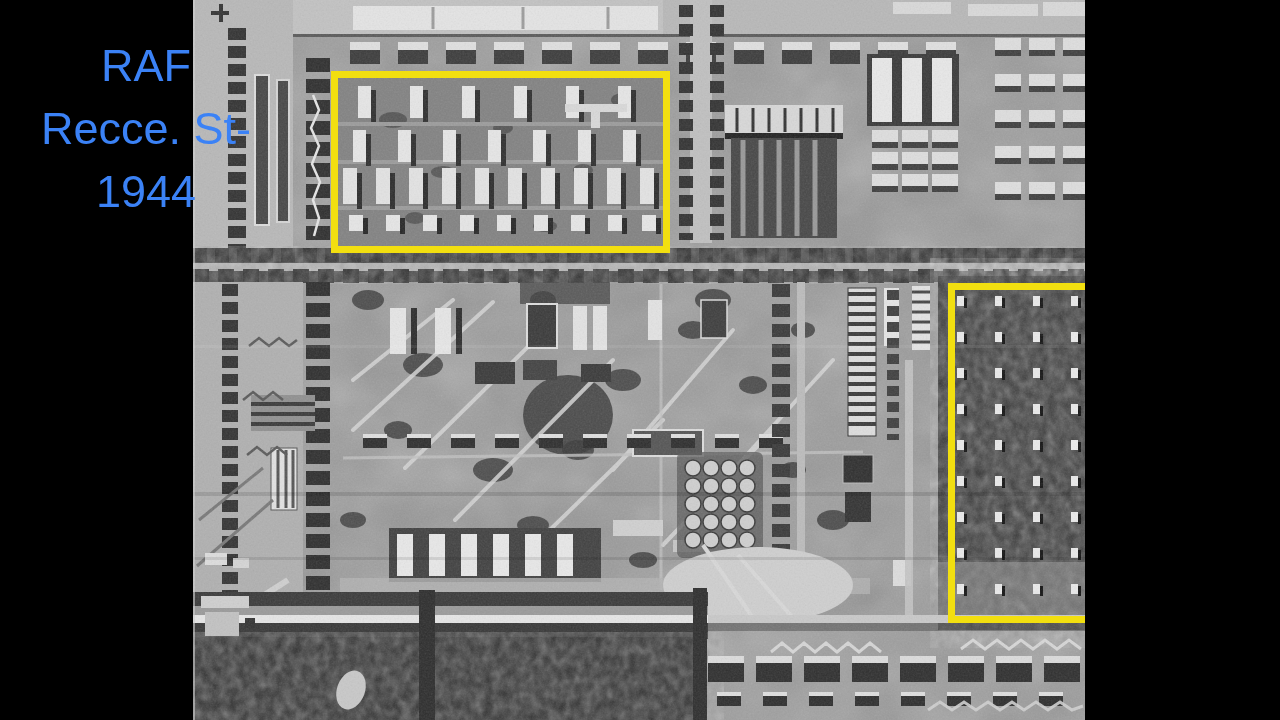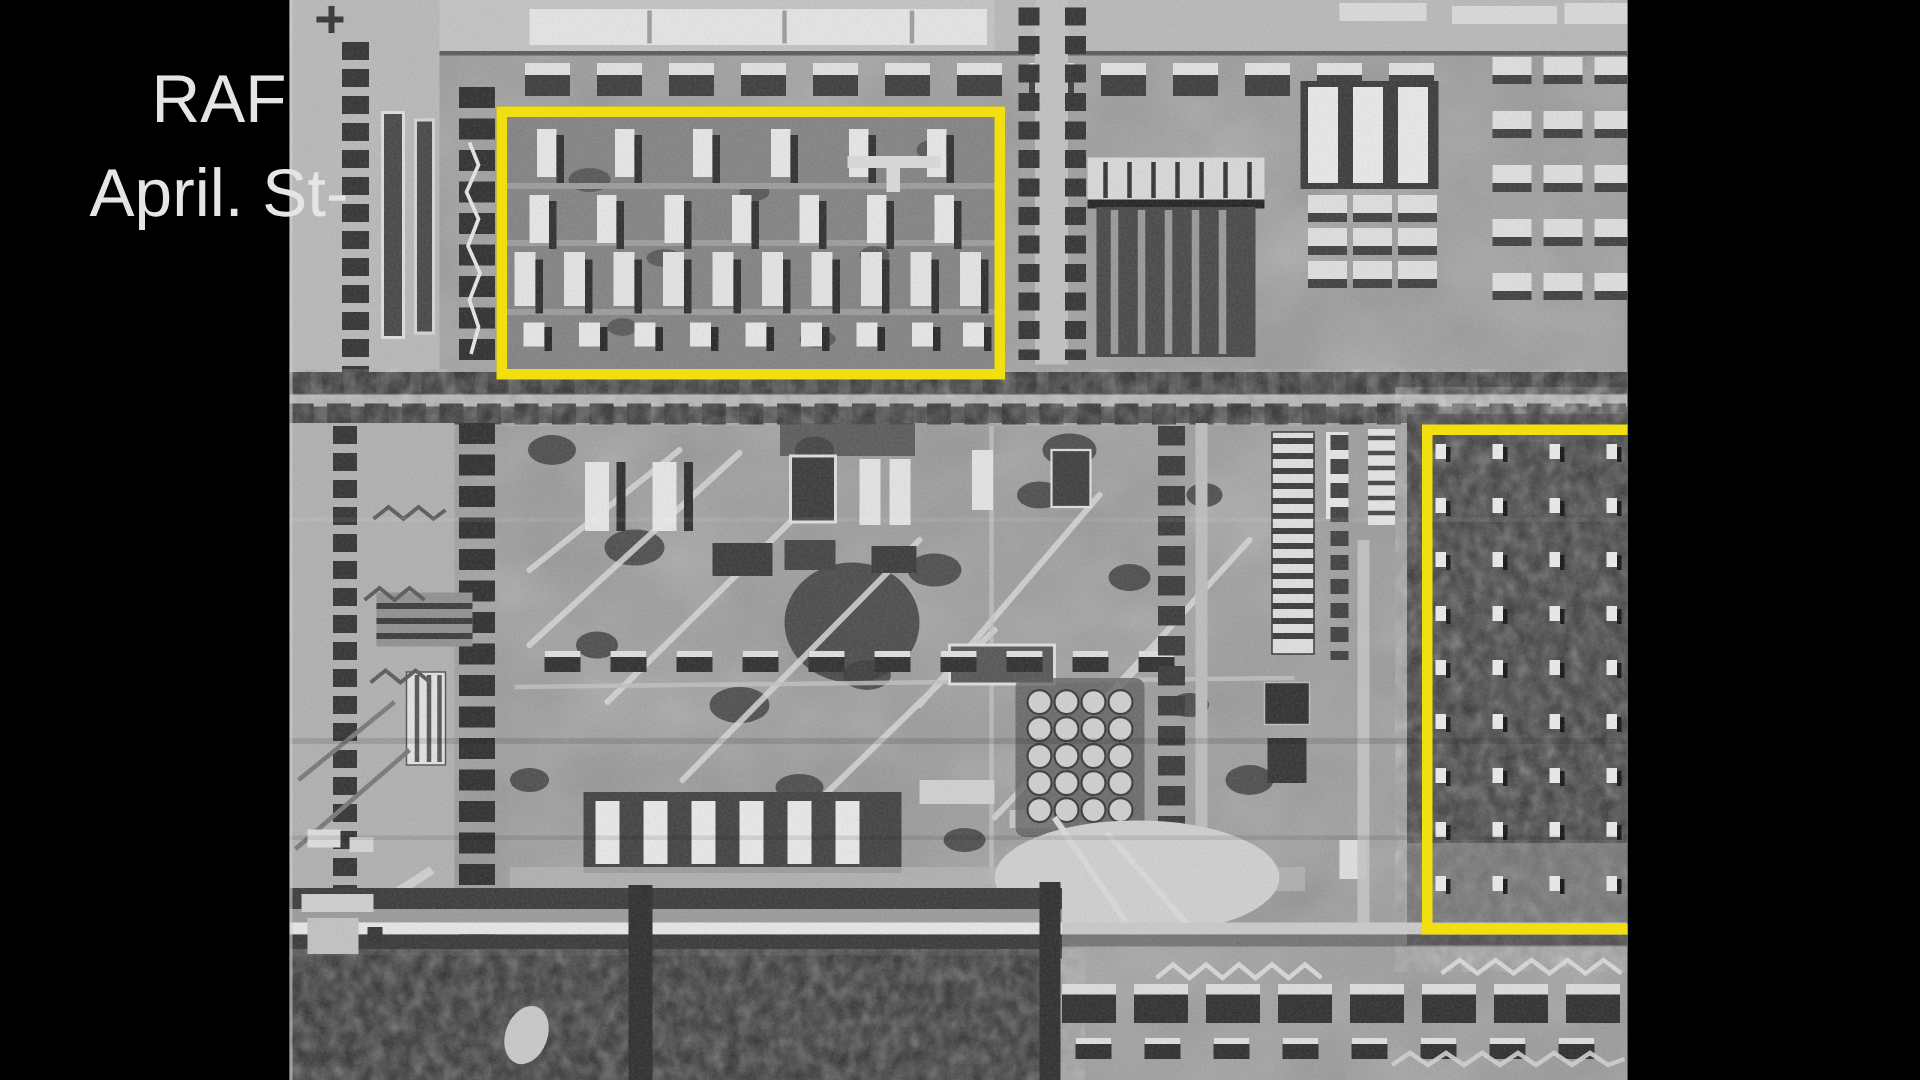"RAF" div.caption { color: #e5e5e5 -> #3b82f6 }
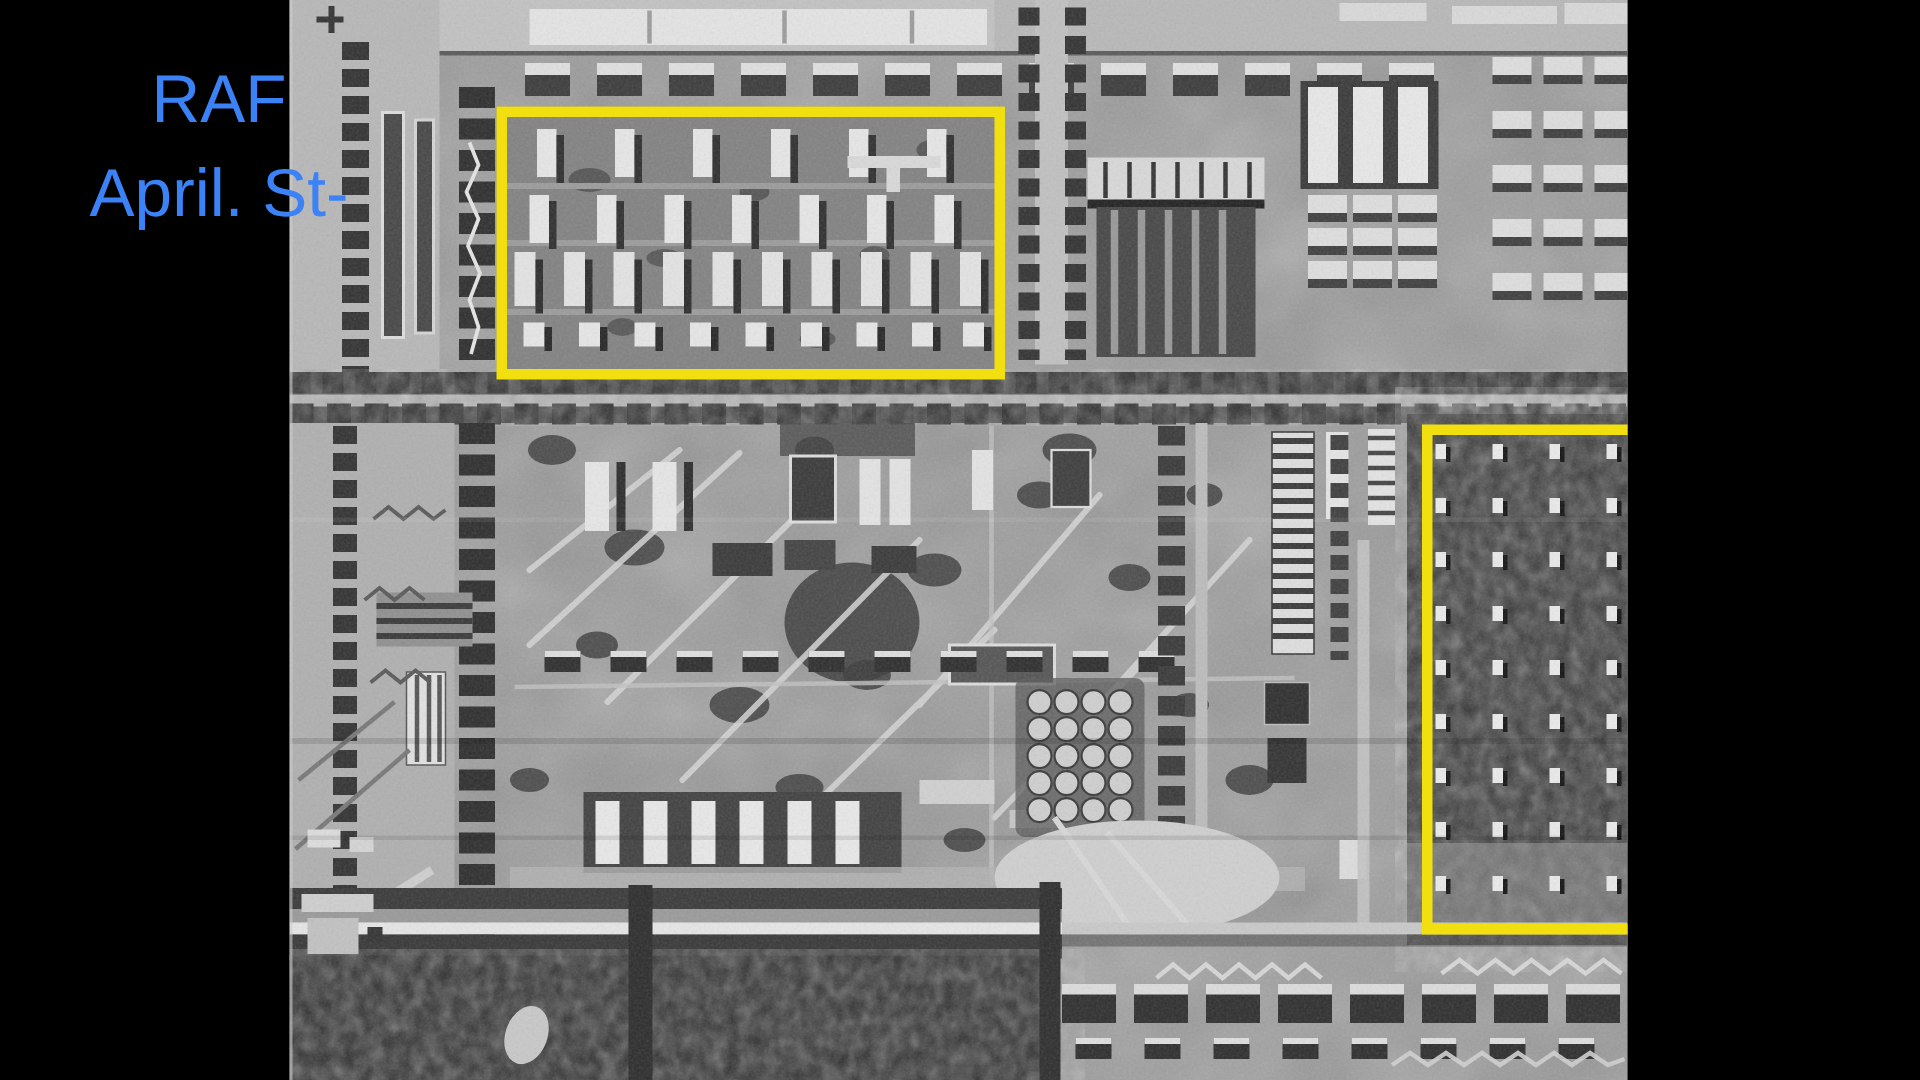"April. St-" div.cl { text: April -> Recce }
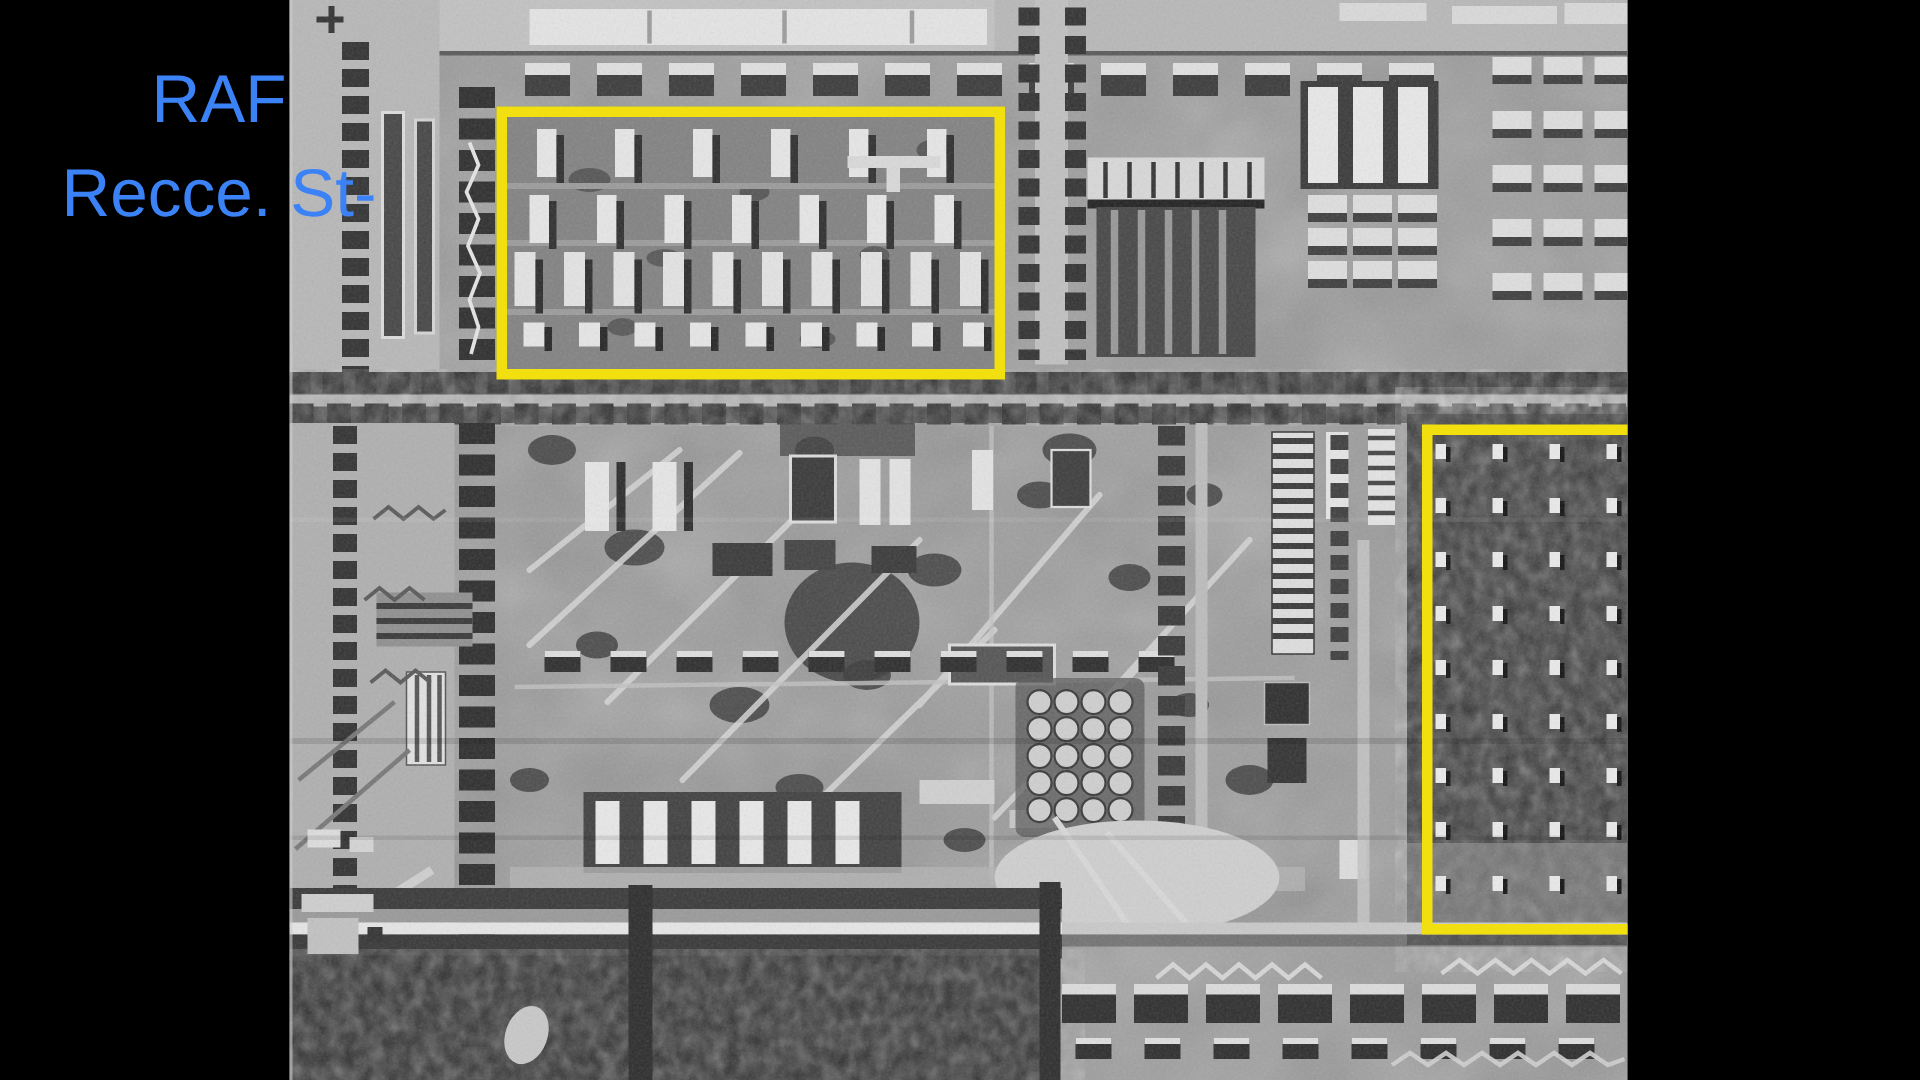"1944" div.cl { html: none -> <div>1944</div> }
